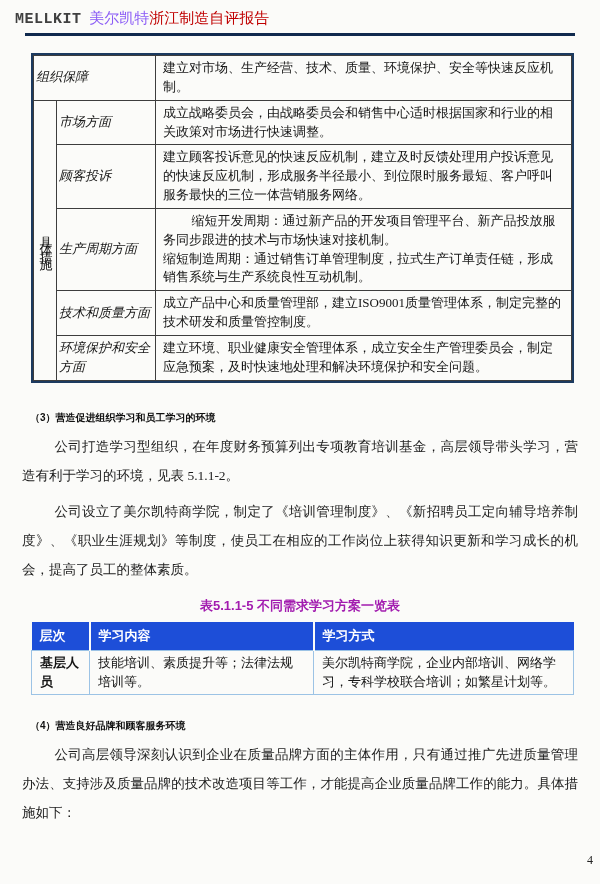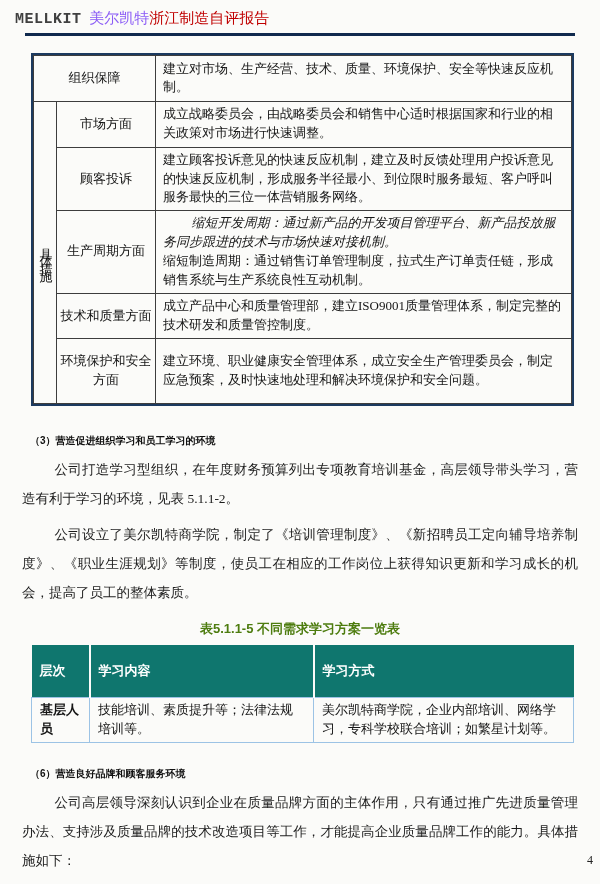"组织保障" .t1 td.lbl { font-style: none -> italic; padding: 13px 2px -> 0 2px; text-align: center -> left }
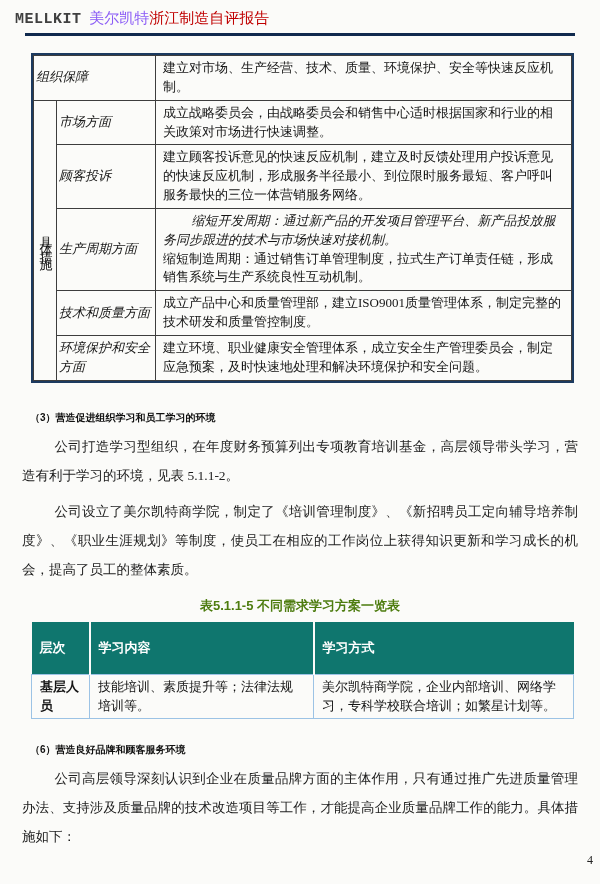"缩短开发周期：通过新产品的开发项目管理平台、新产品投放服务同步跟进的技术与市场快" .t1 .ind { font-style: italic -> none }
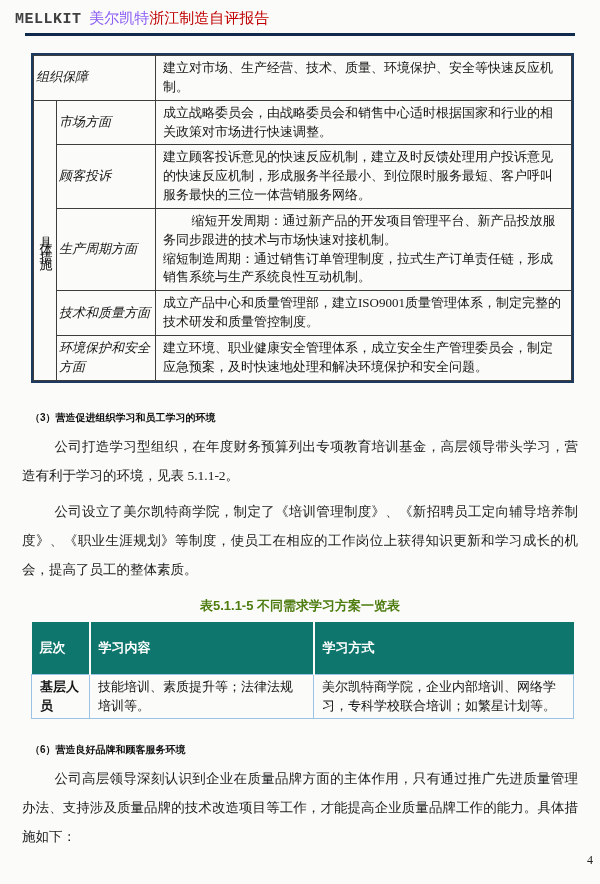"表5.1.1-5 不同需求学习方案一览表" .tbl-caption { color: #4d7c0f -> #a21caf }
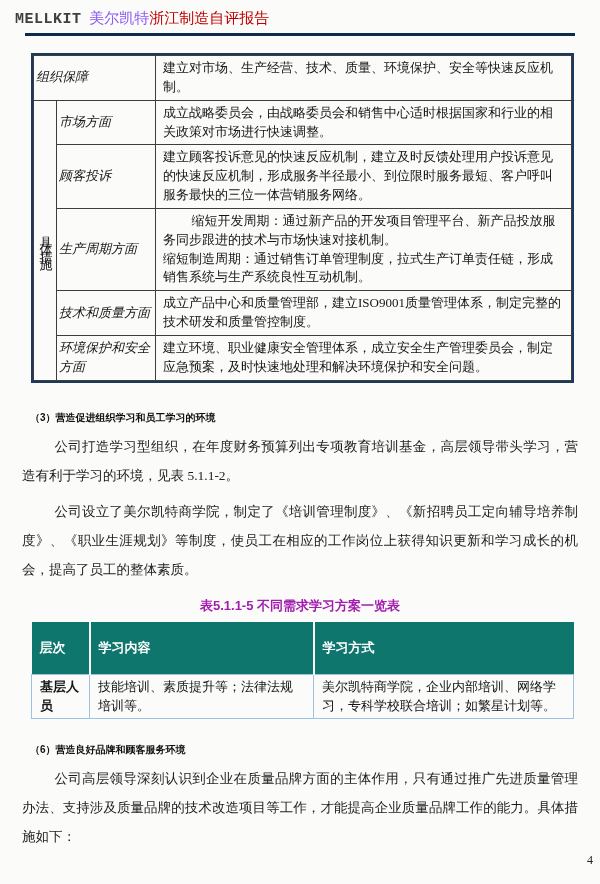"层次" .t2 th { background: #0f766e -> #1d4ed8; padding: 17px 8px -> 5px 8px }
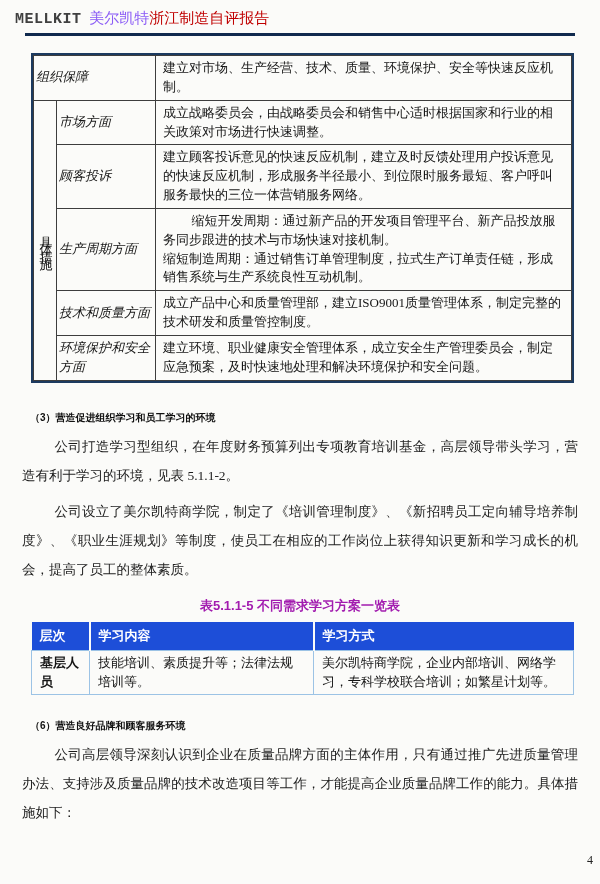"（6）营造良好品牌和顾客服务环境" div.section-heading { text: 6 -> 4 }
